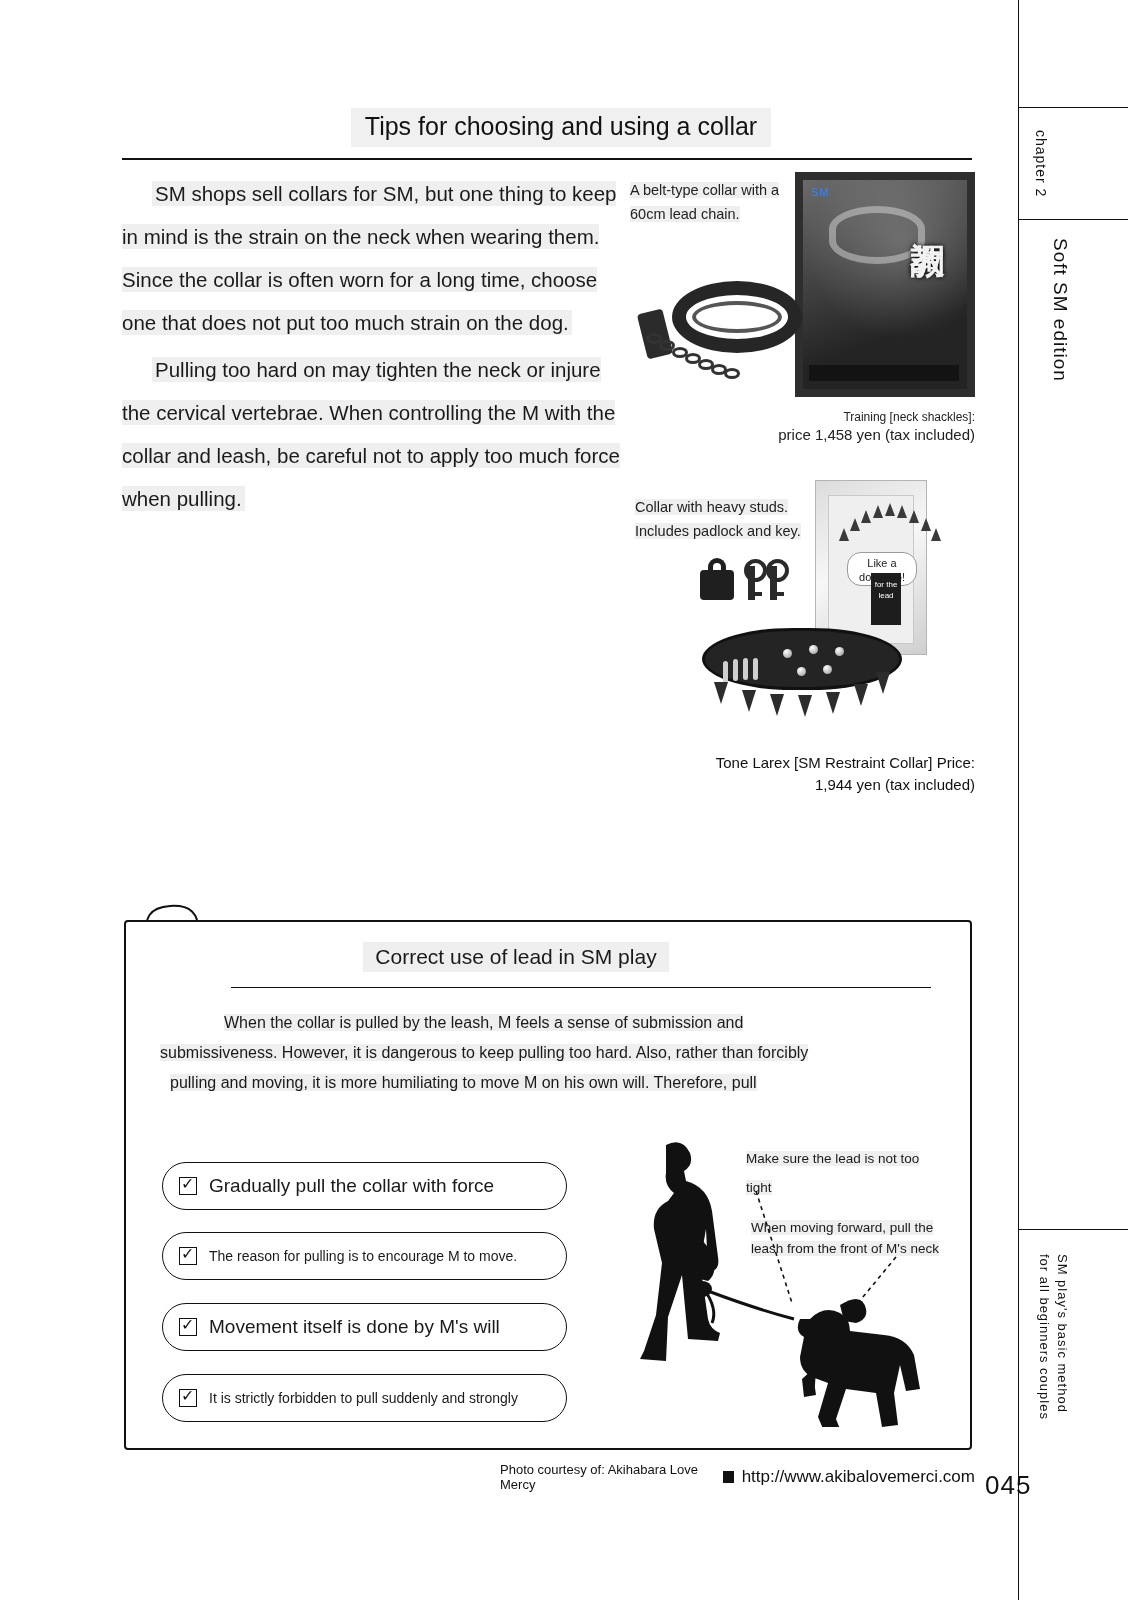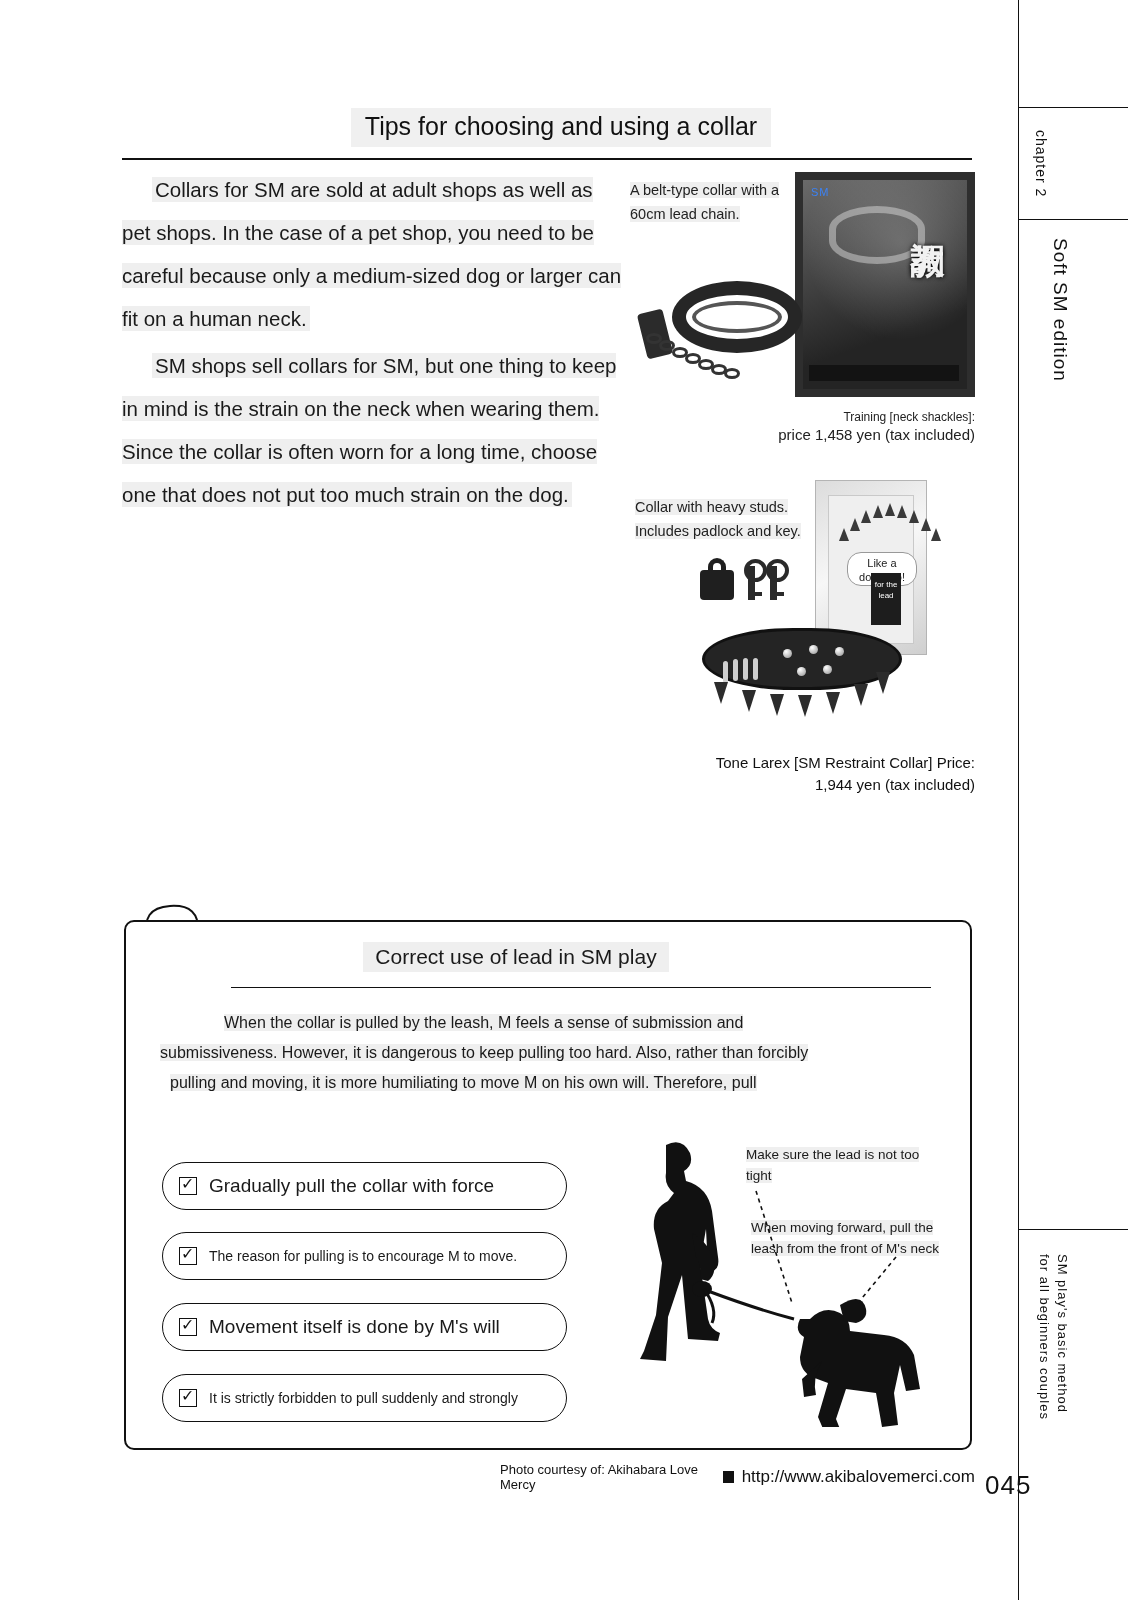"Collars for SM are sold" div.ptext { html: <div> <span></span><span>Collars for SM are sold at adult shops as well as pet shops. In the case of a pet shop, you need to be careful because only a medium-sized dog or larger can fit on a human neck.</span> </div> -> none }
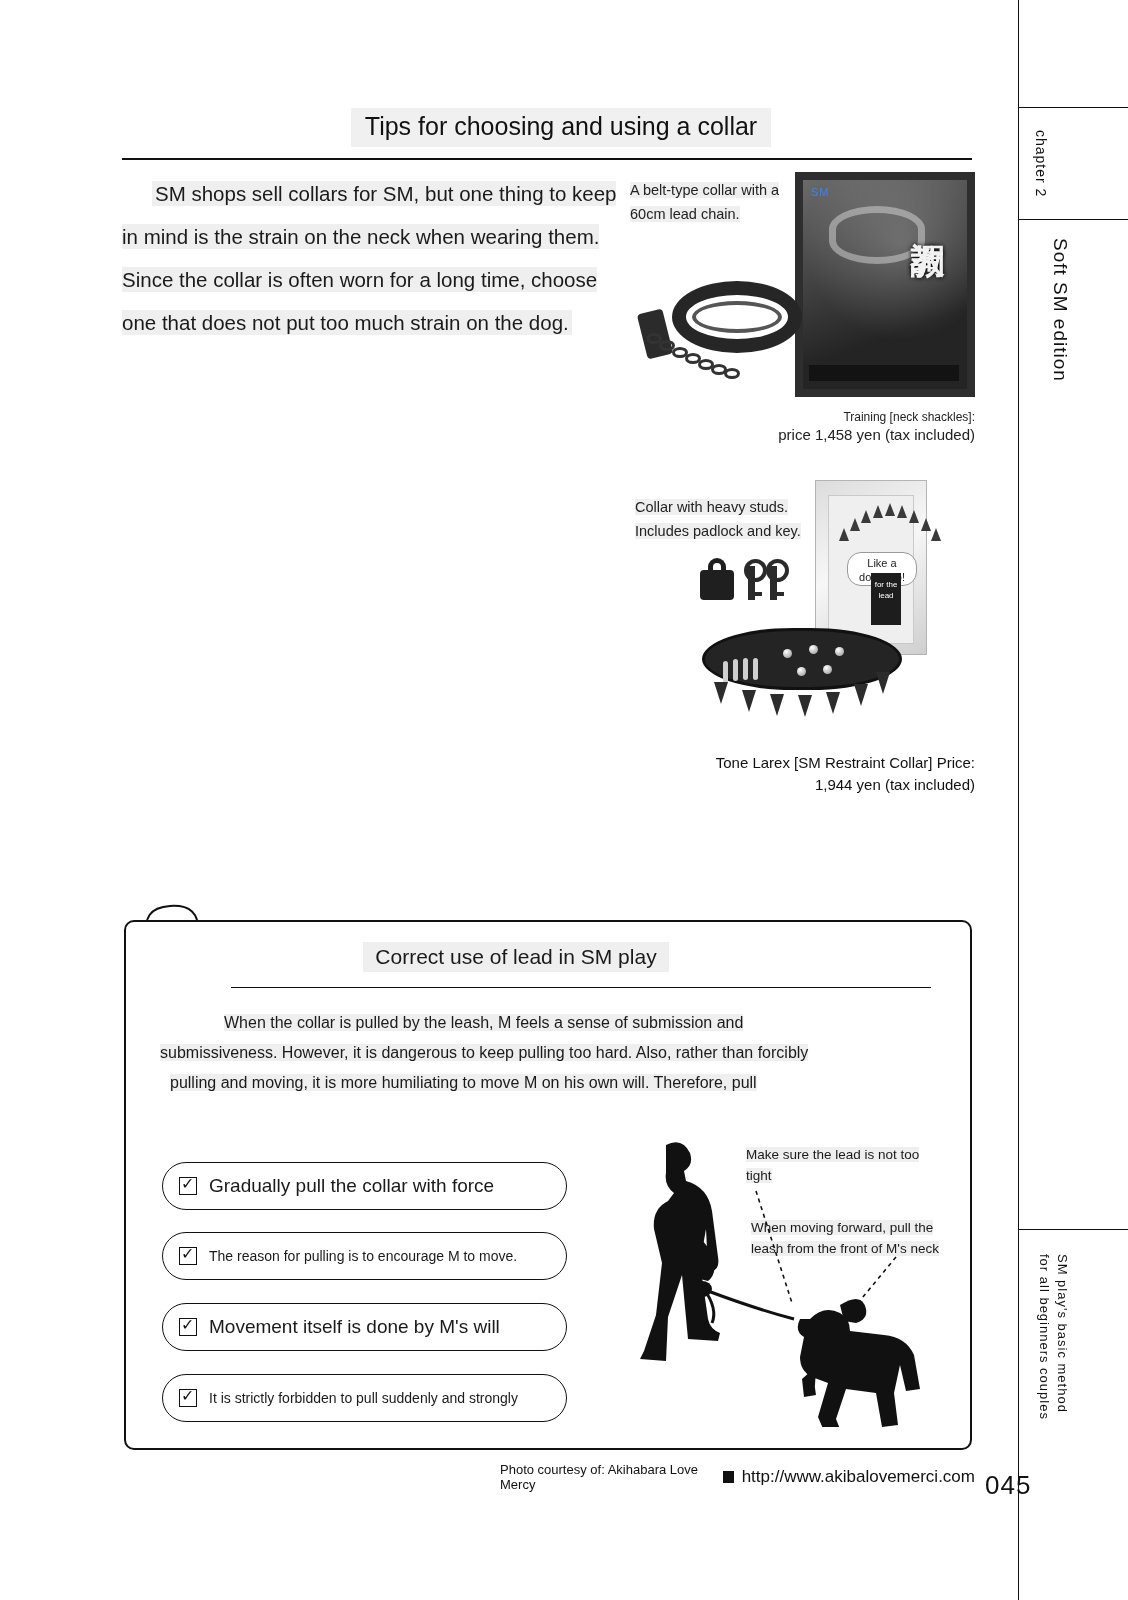"Pulling too hard on may" div.ptext { html: none -> <div> <span></span><span>Pulling too hard on may tighten the neck or injure the cervical vertebrae. When controlling the M with the collar and leash, be careful not to apply too much force when pulling.</span> </div> }
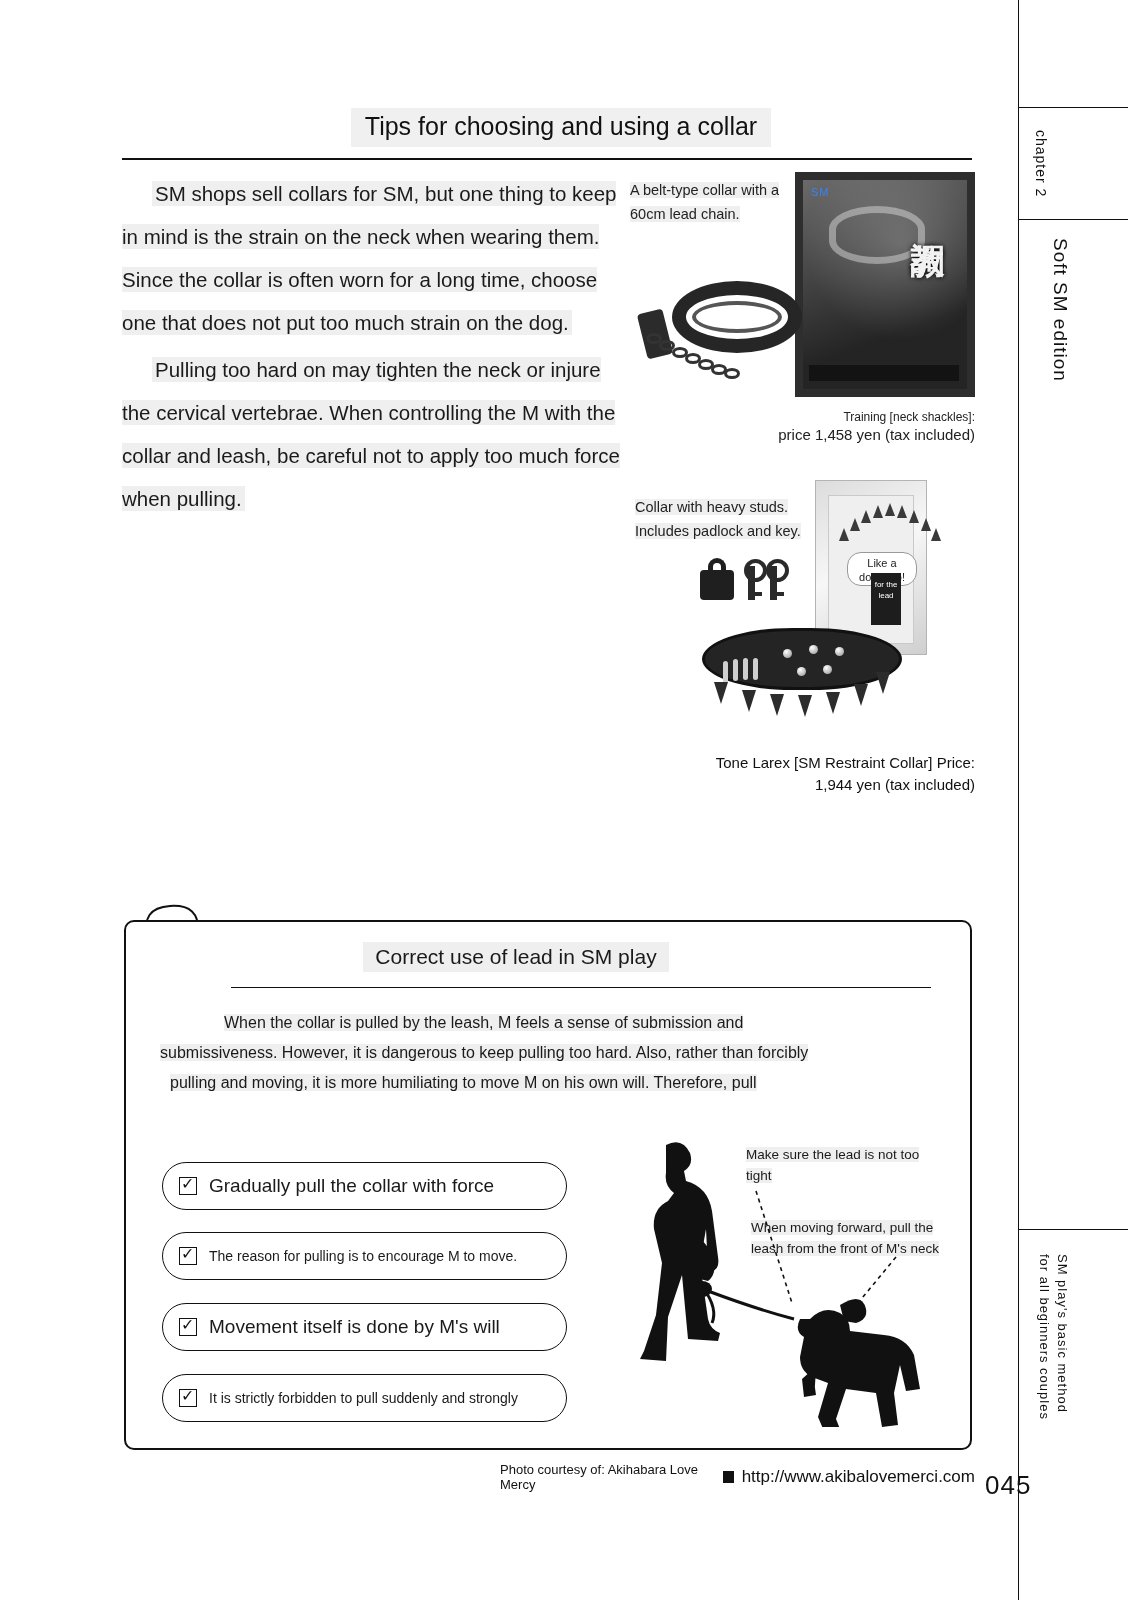"Correct use of lead in" .panel { border-radius: 10px -> 4px }
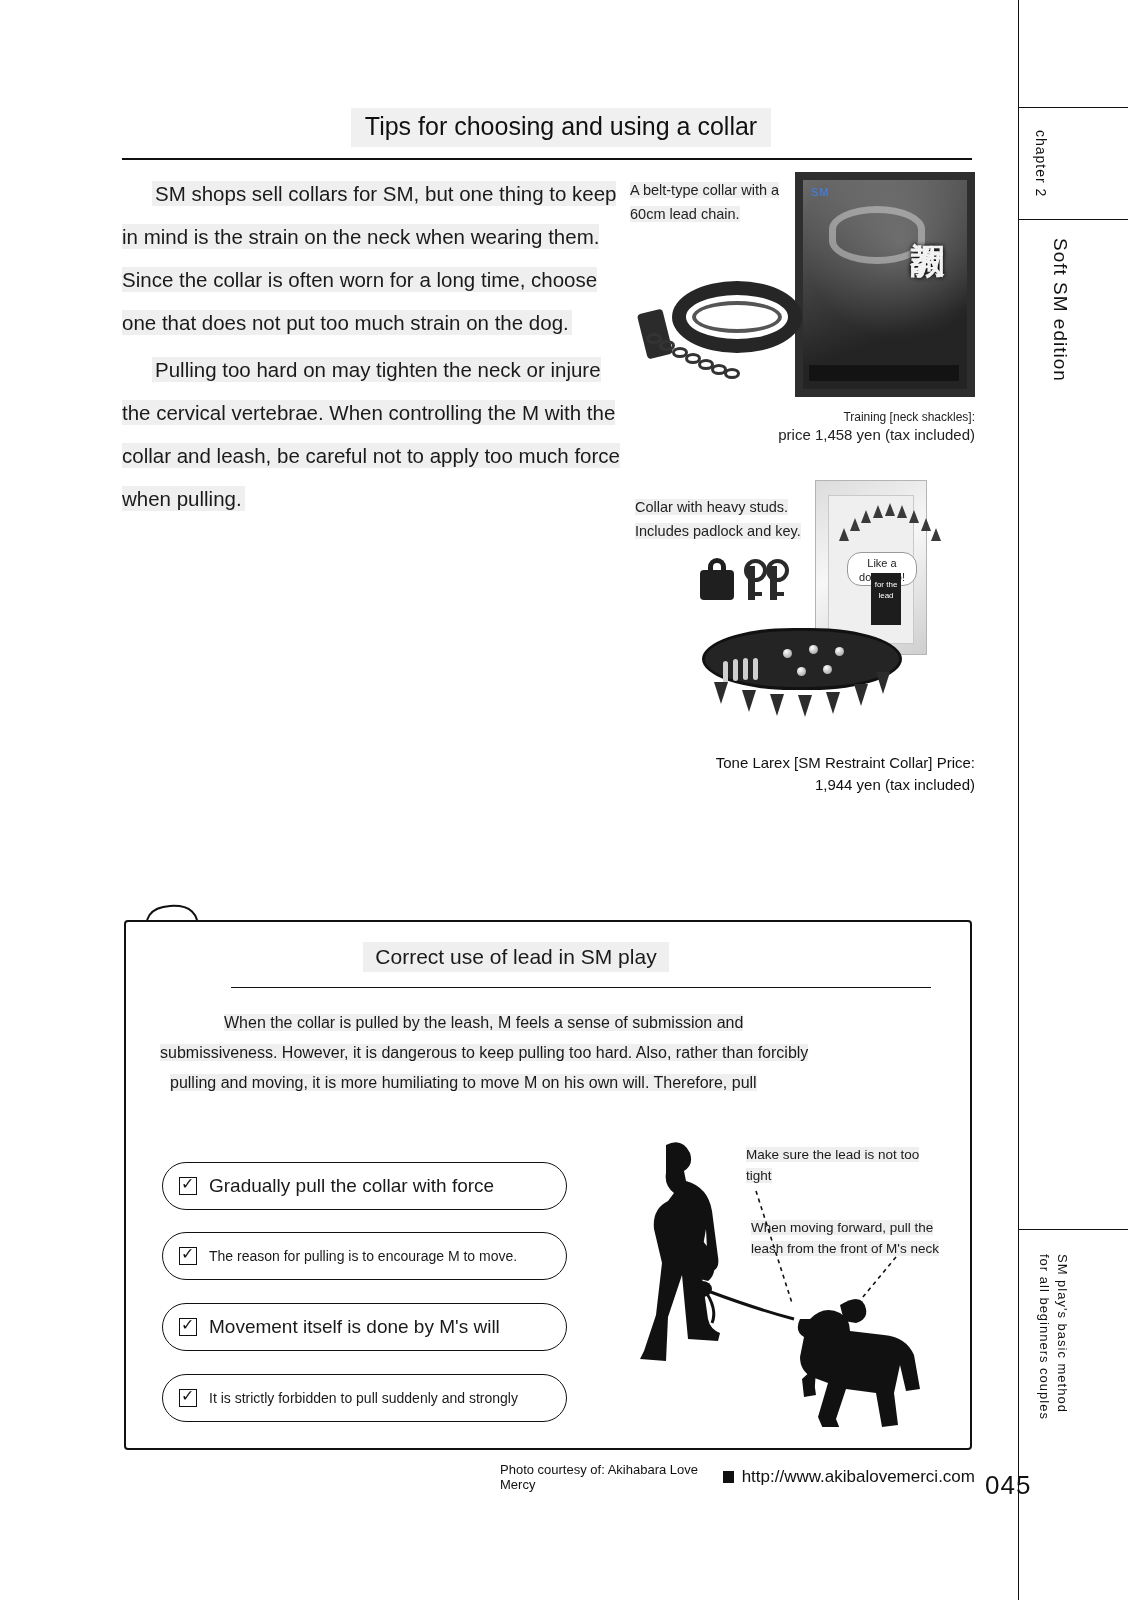"Make sure the lead is" .note-a { line-height: 21px -> 29px }
